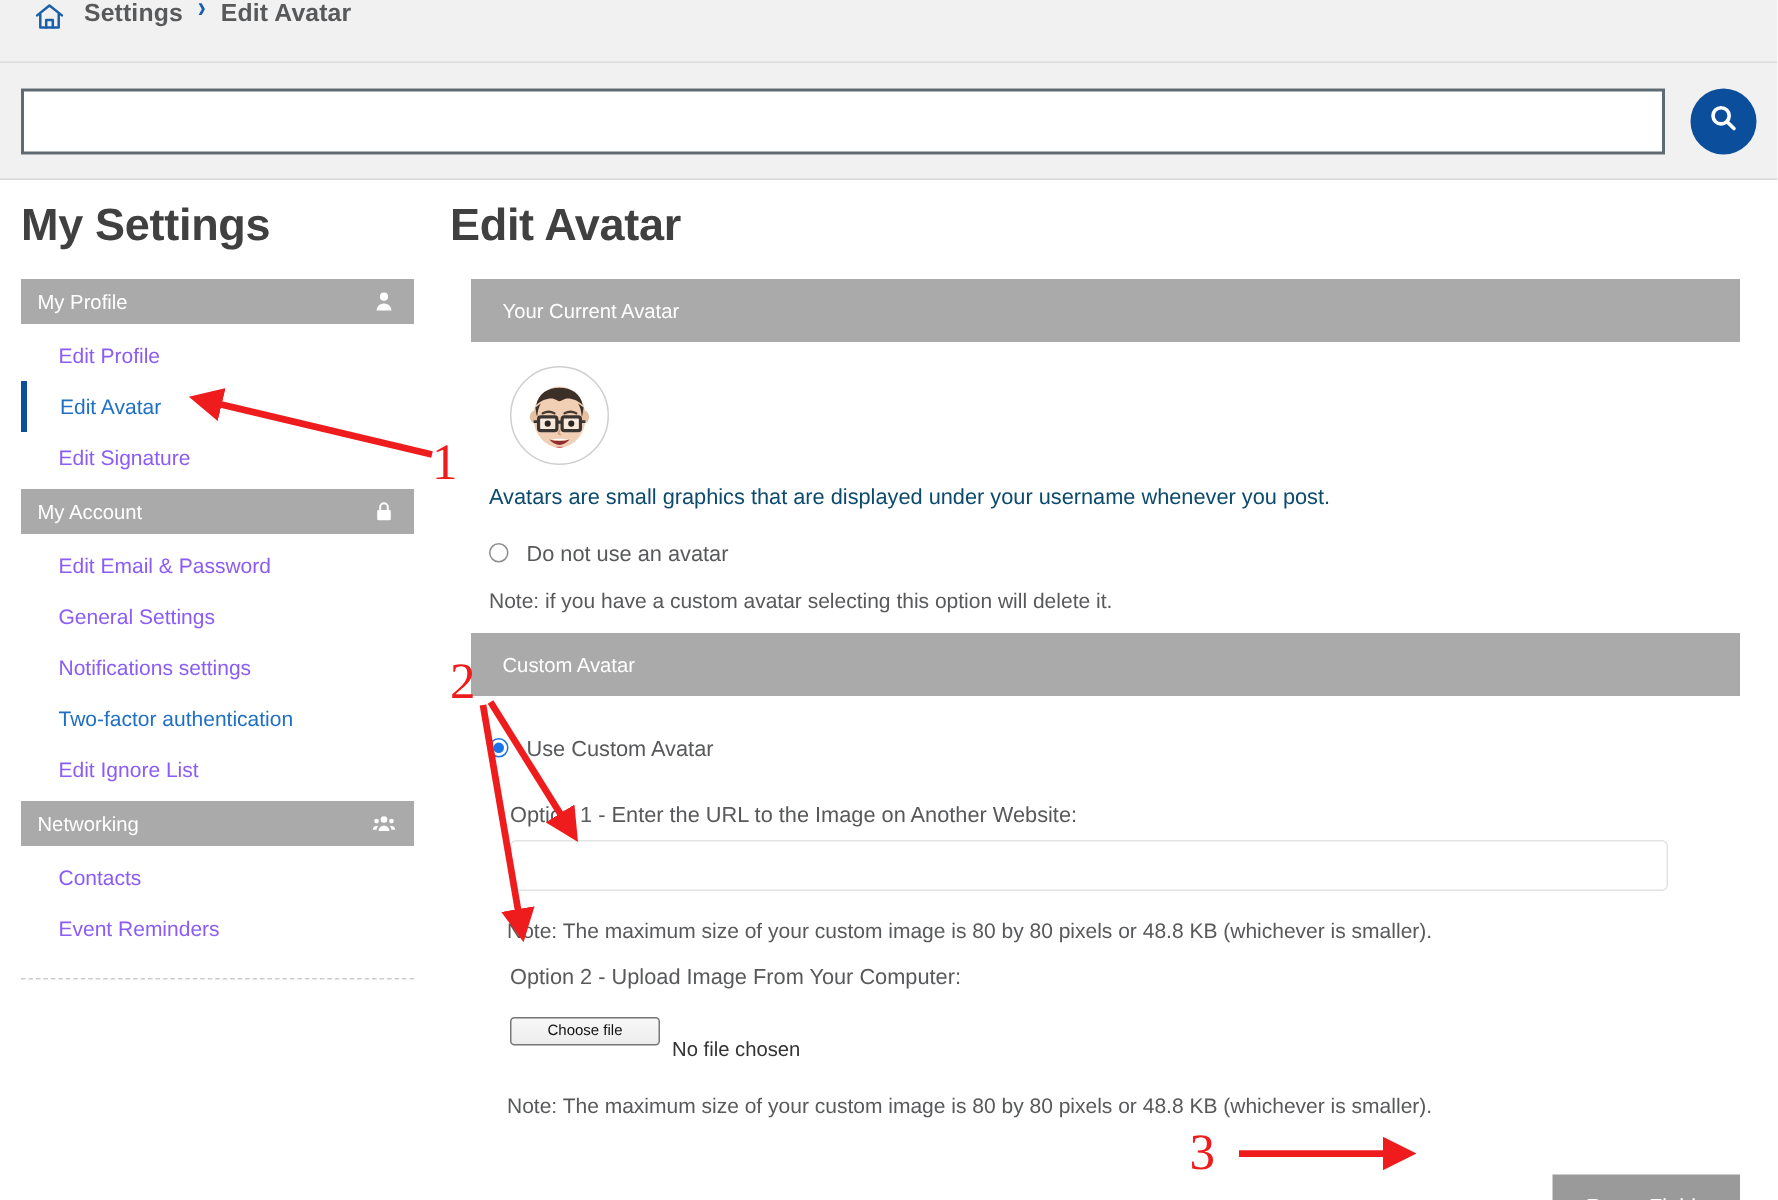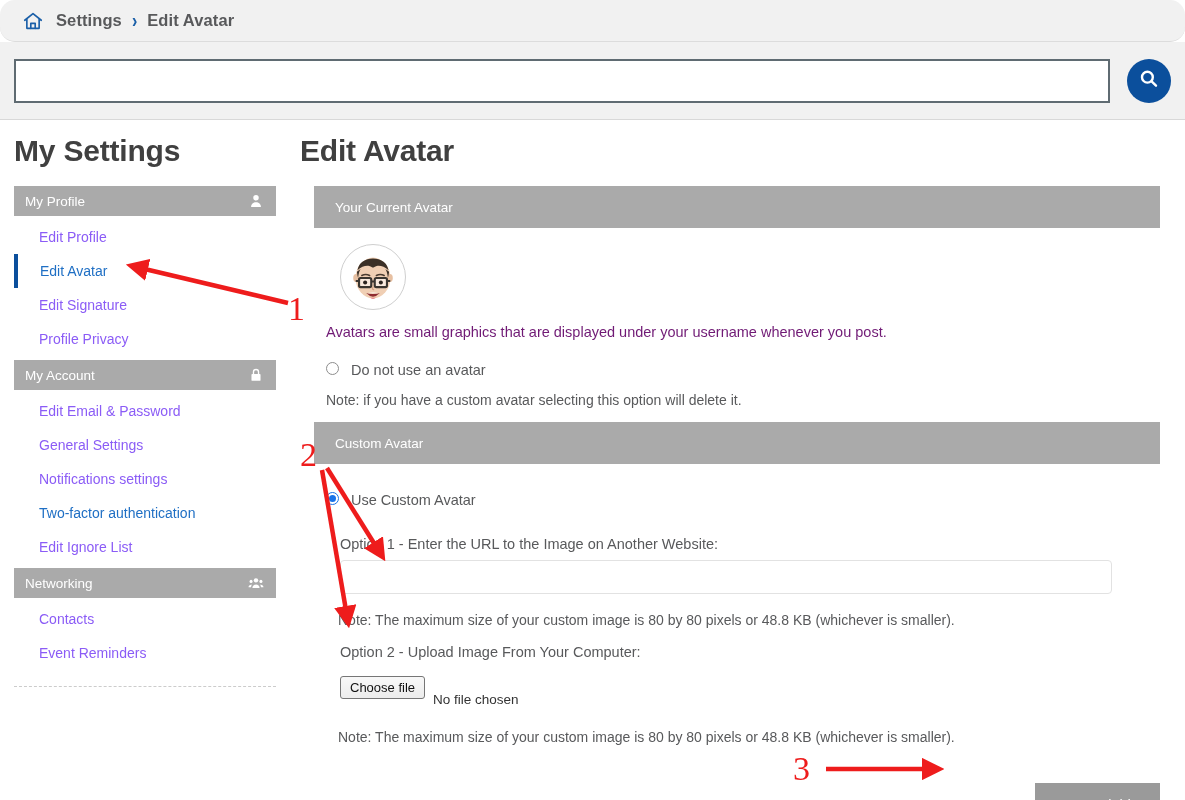"Settings" .breadcrumb-bar { align-items: center -> none; border-radius: 15px -> none }
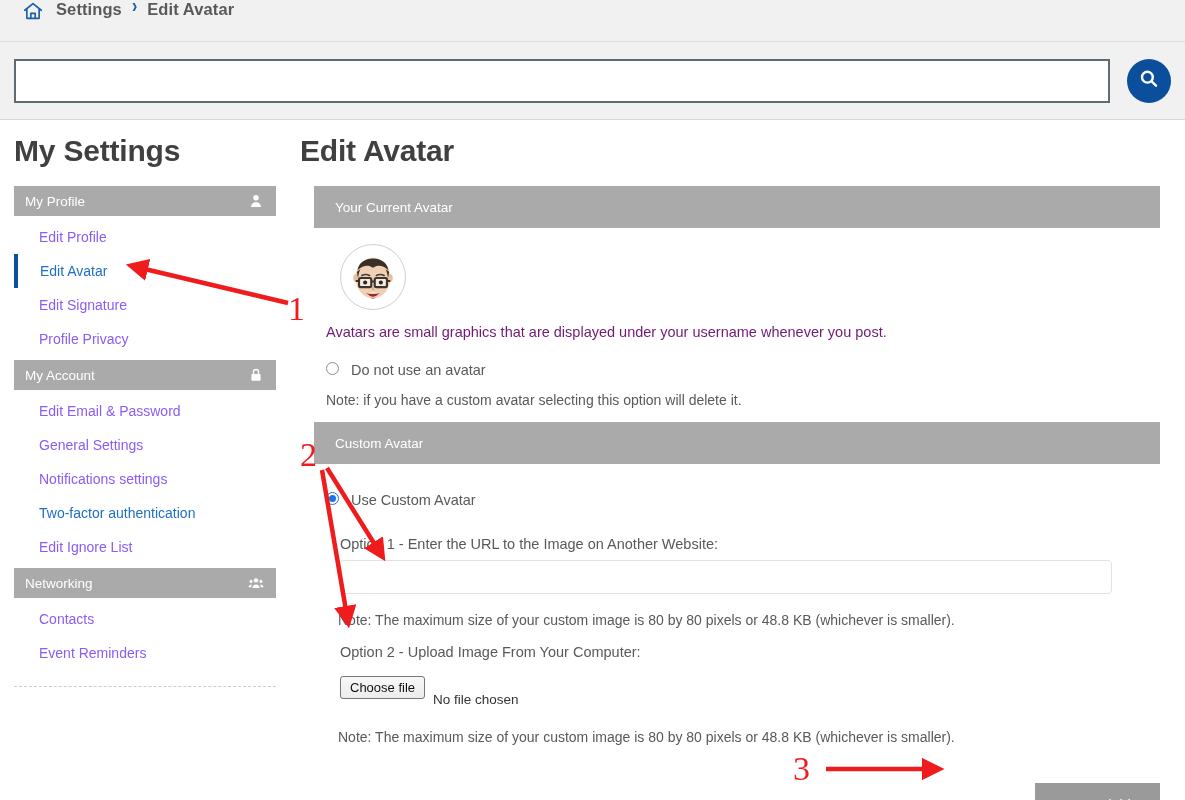"Profile Privacy" a.side-link { html: <a>Profile Privacy</a> -> none }
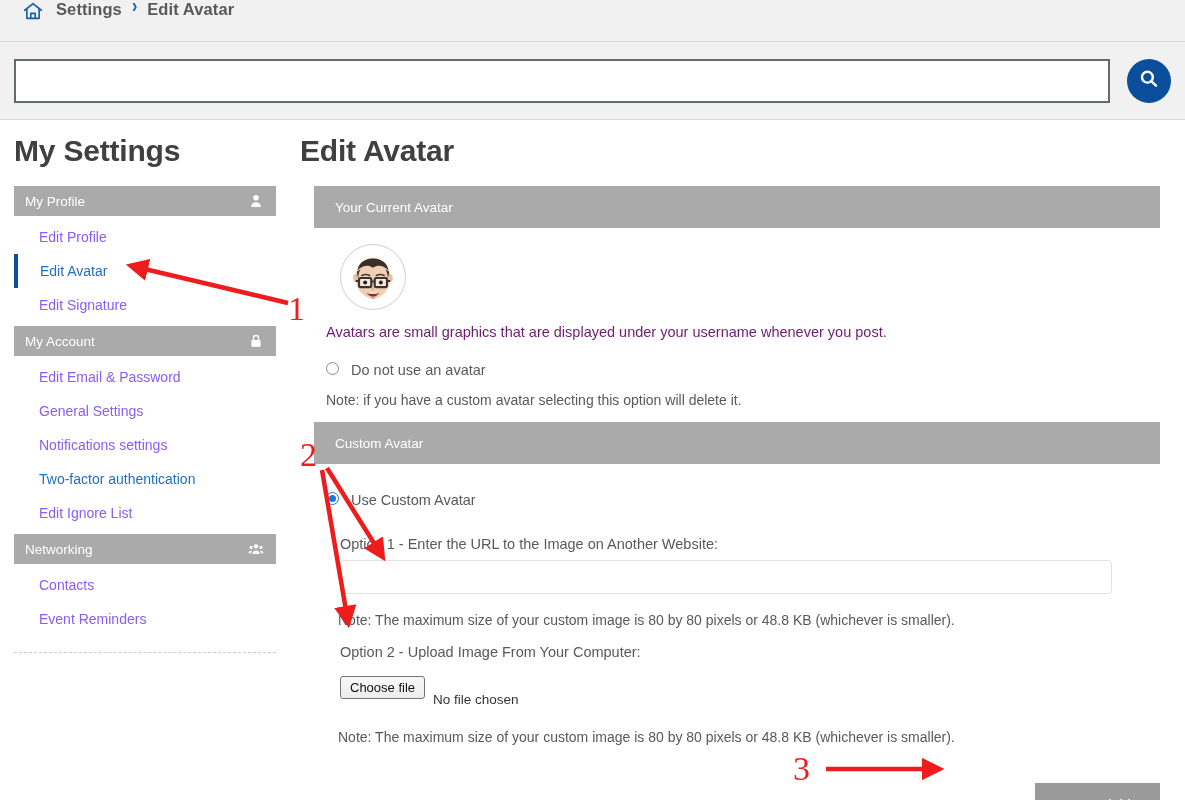"Avatars are small graphics that" .helper-text { color: #701a75 -> #0c4a6e }
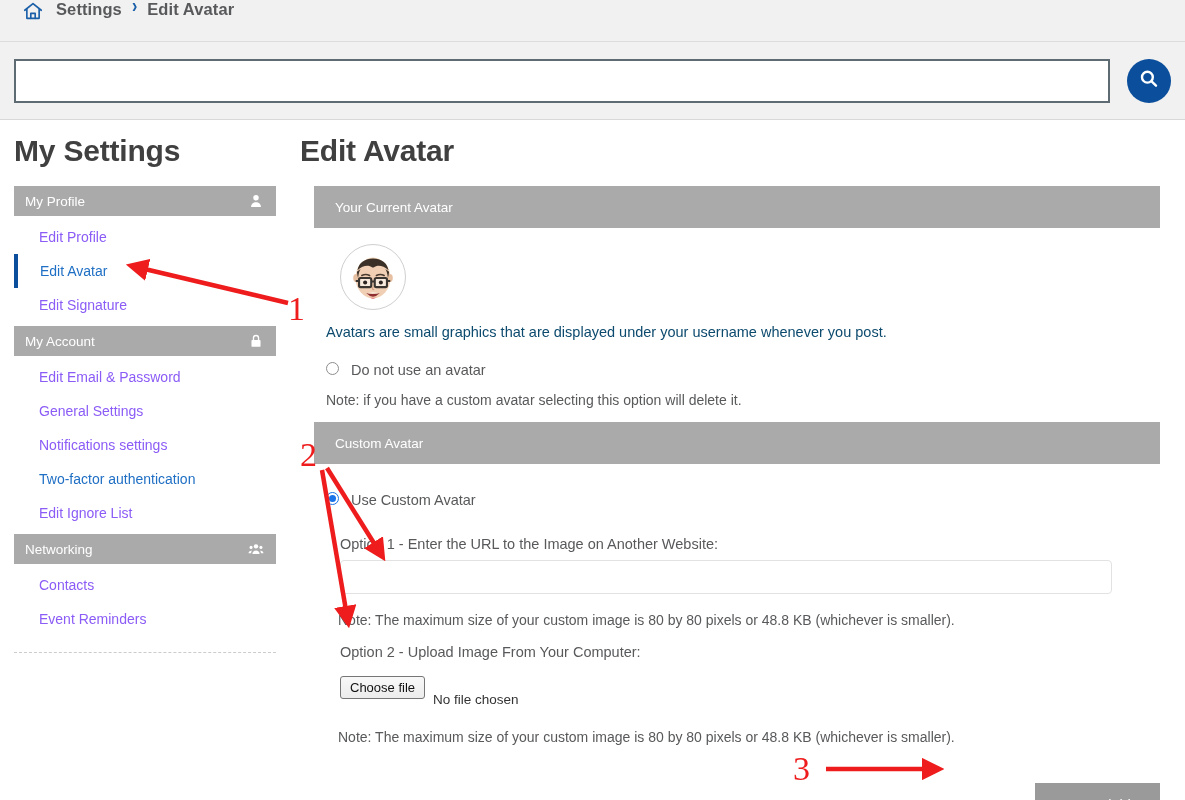"Choose file" .choose-file { font-size: 13px -> 10px; padding: 3px 9px -> 3px 24px }
